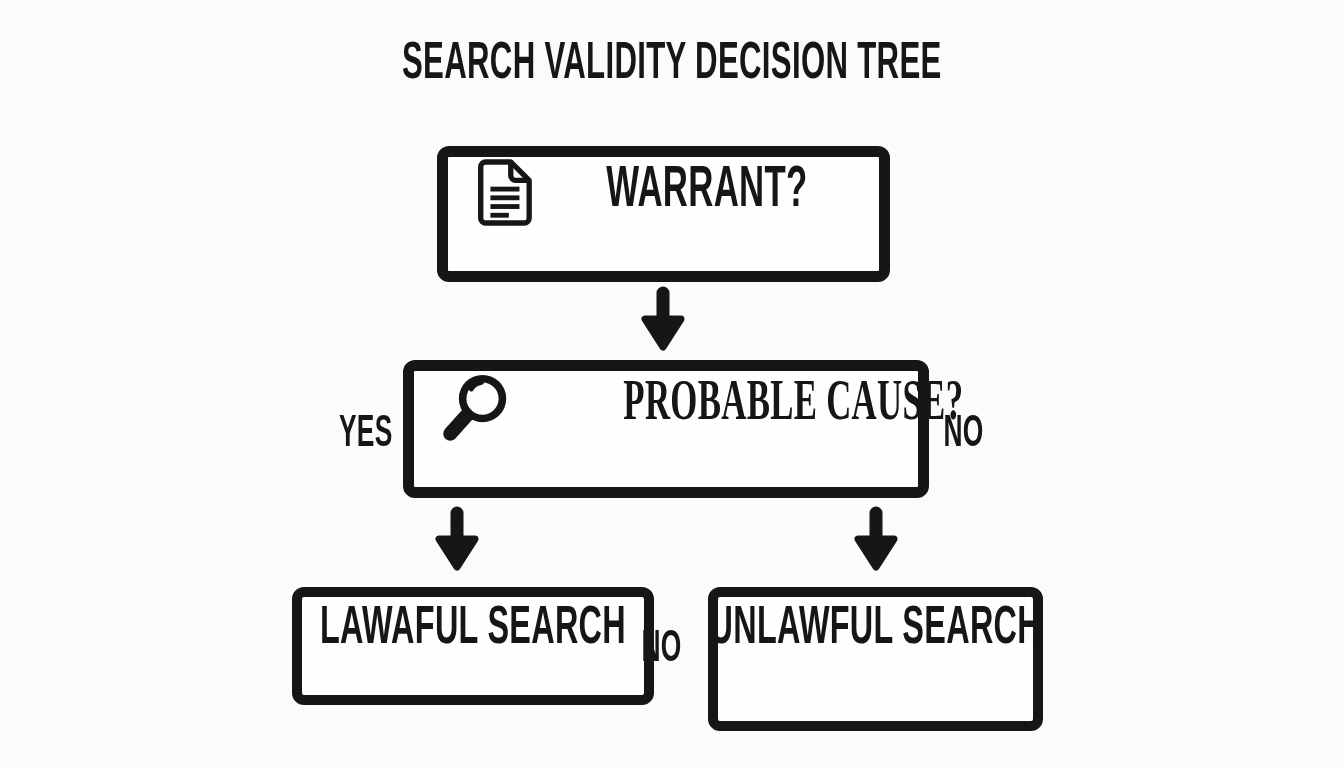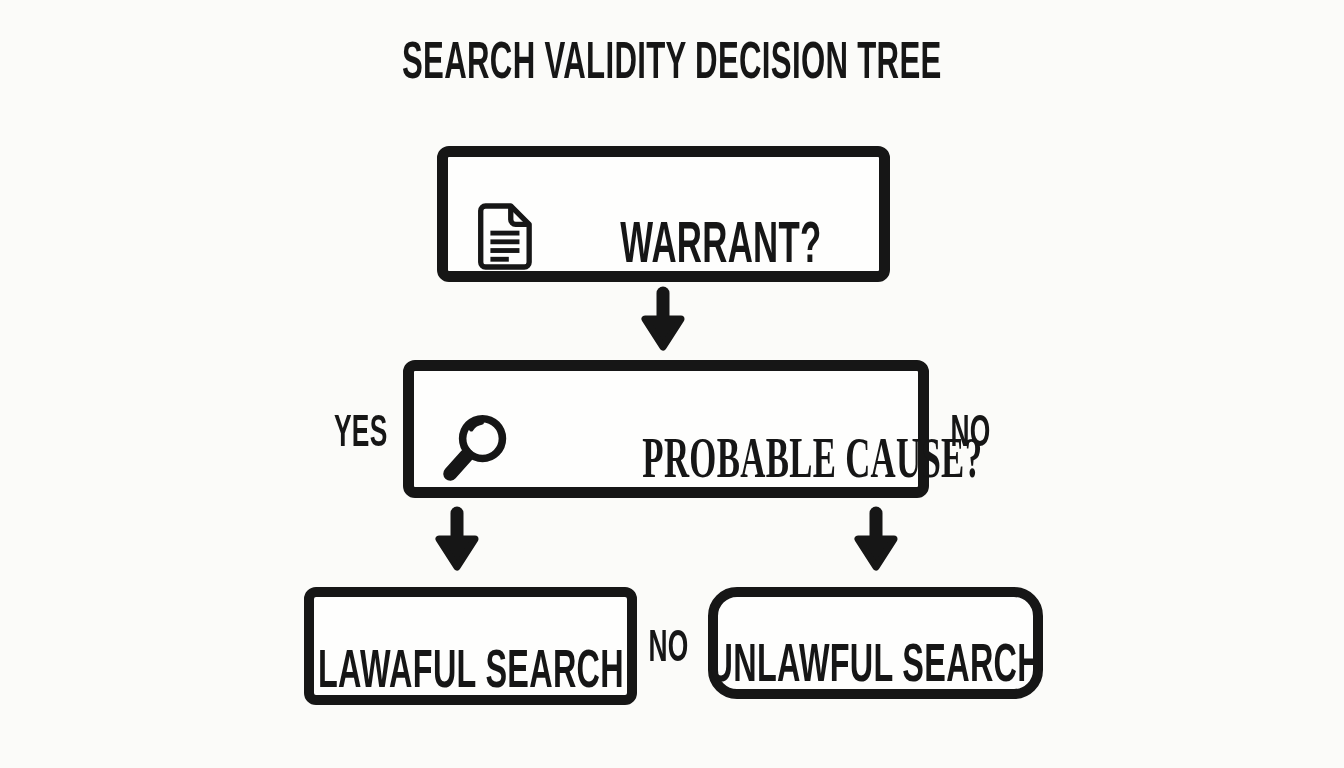"WARRANT?" .node { align-items: flex-end -> flex-start; gap: 19px -> none }
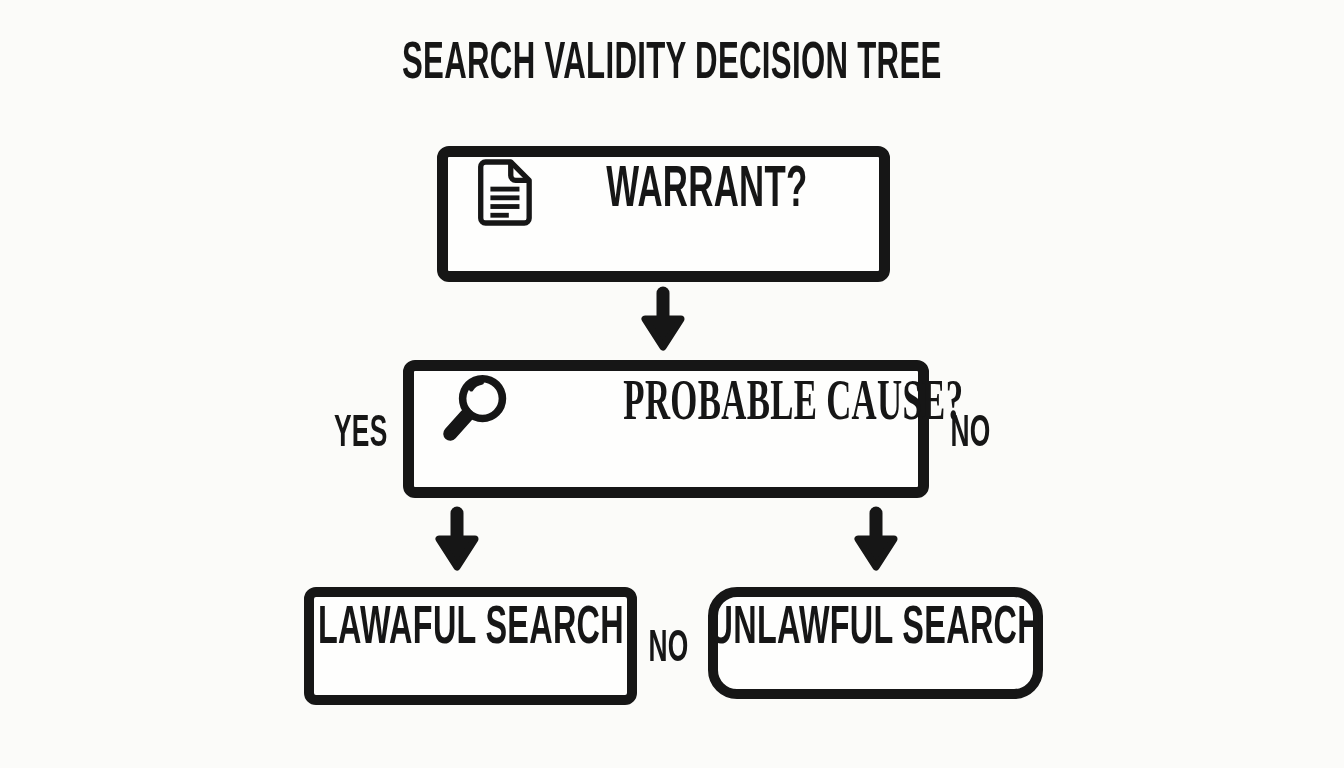"YES" .branch-label { justify-content: center -> flex-start }
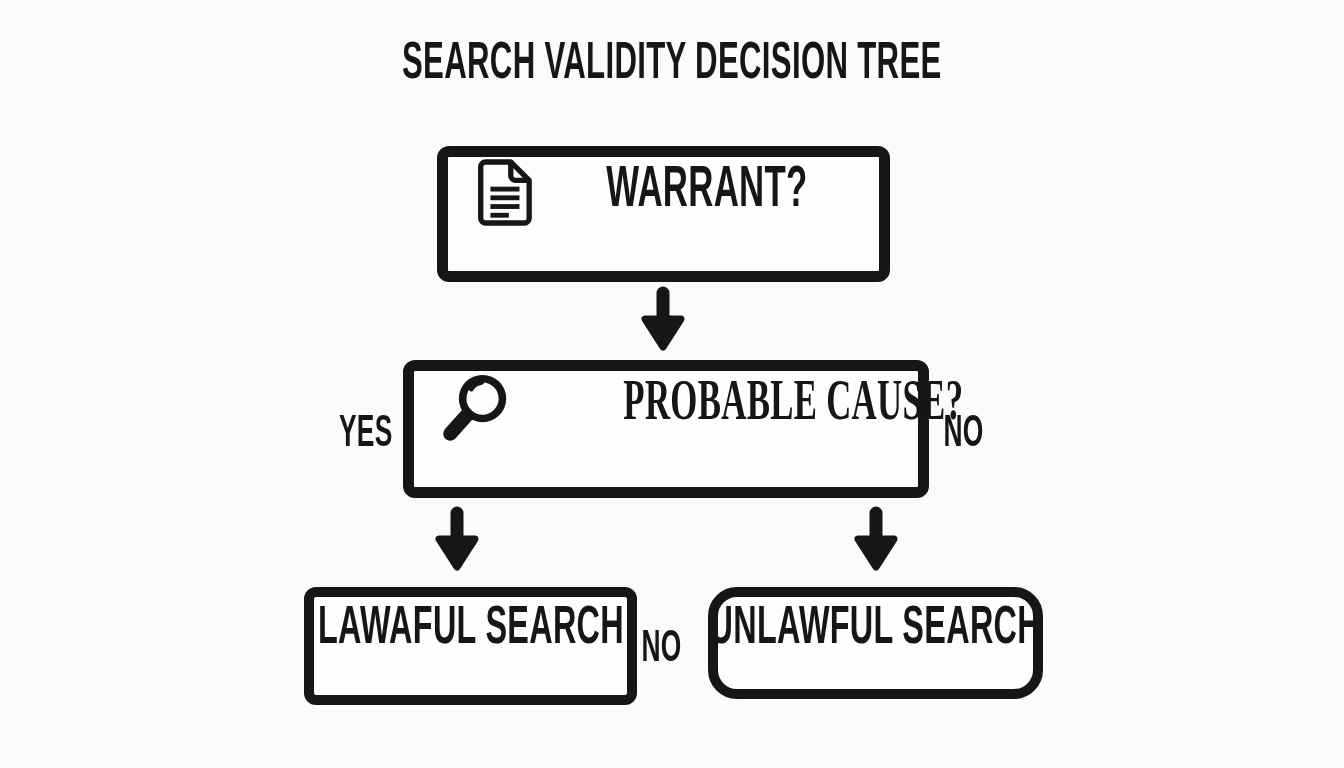"LAWAFUL SEARCH" .node-lawful { margin-left: 12px -> none; width: 333px -> 362px }
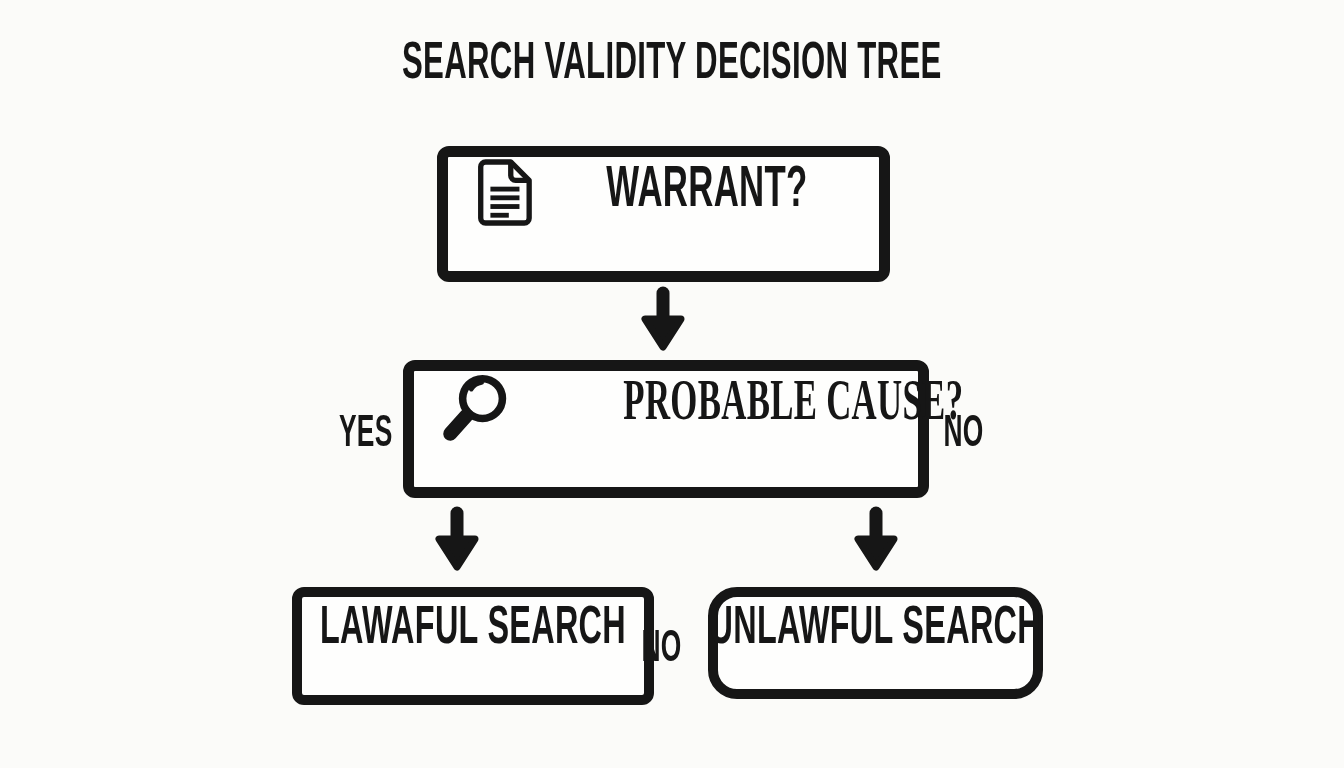"UNLAWFUL SEARCH" .node-unlawful { border-radius: 29px -> none; height: 112px -> 144px }
